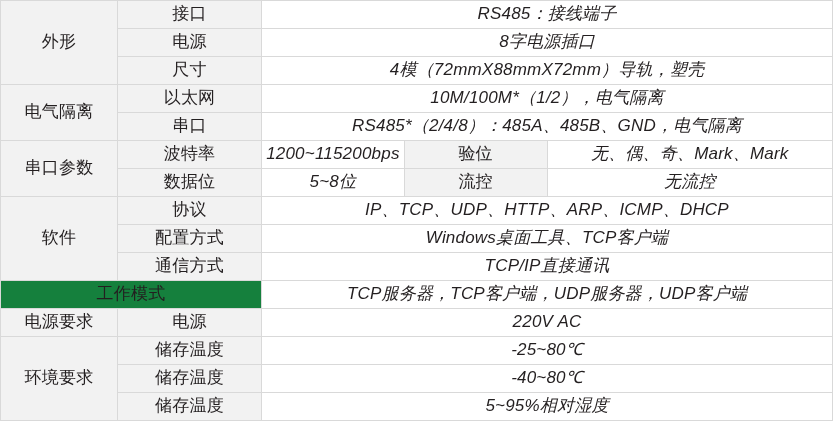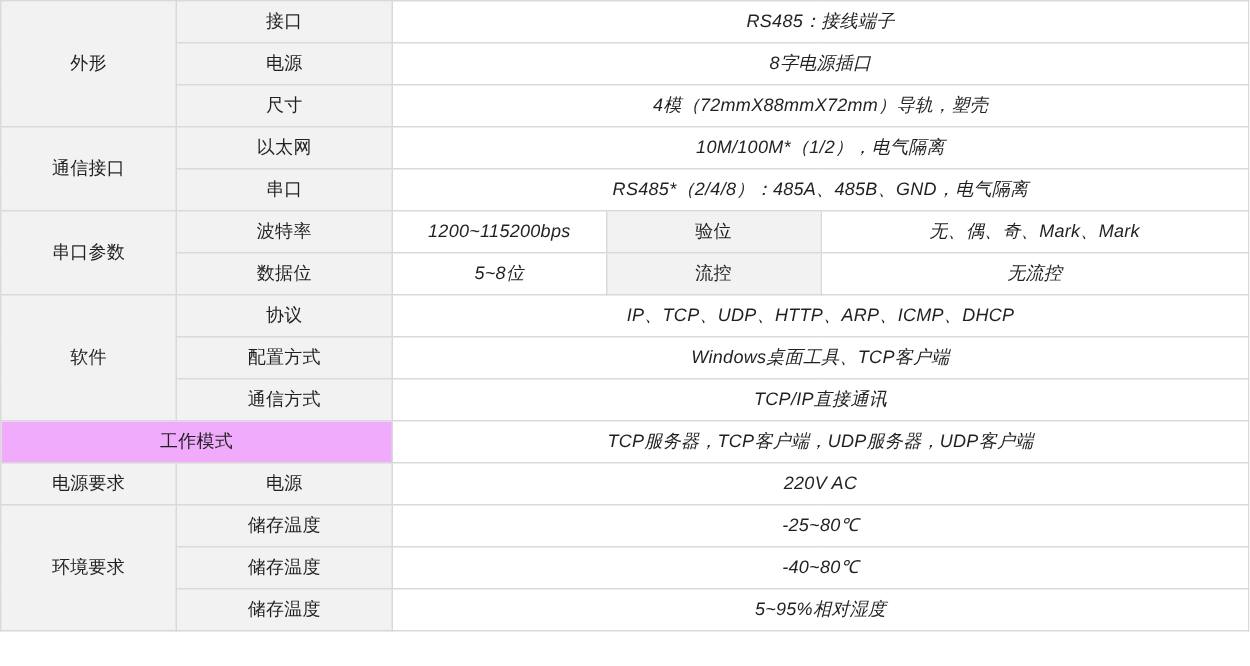"接口" #spec-table td { font-size: 12px -> 17px }
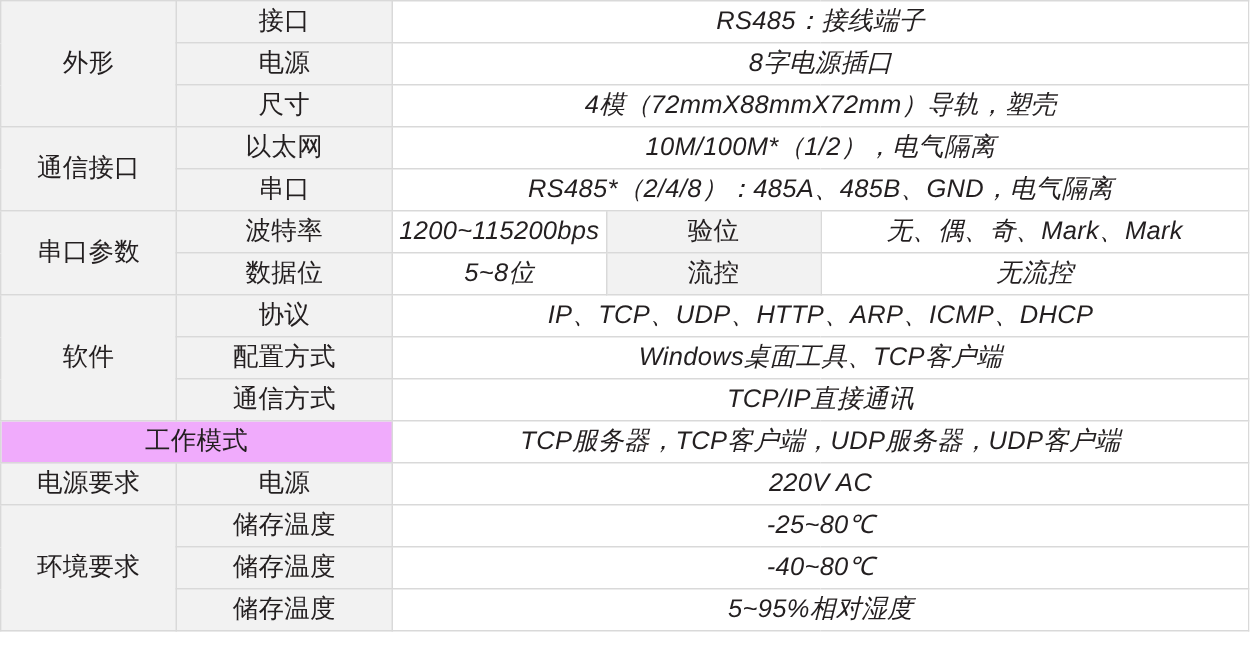"通信接口" td.cat { text: 通信接口 -> 电气隔离 }
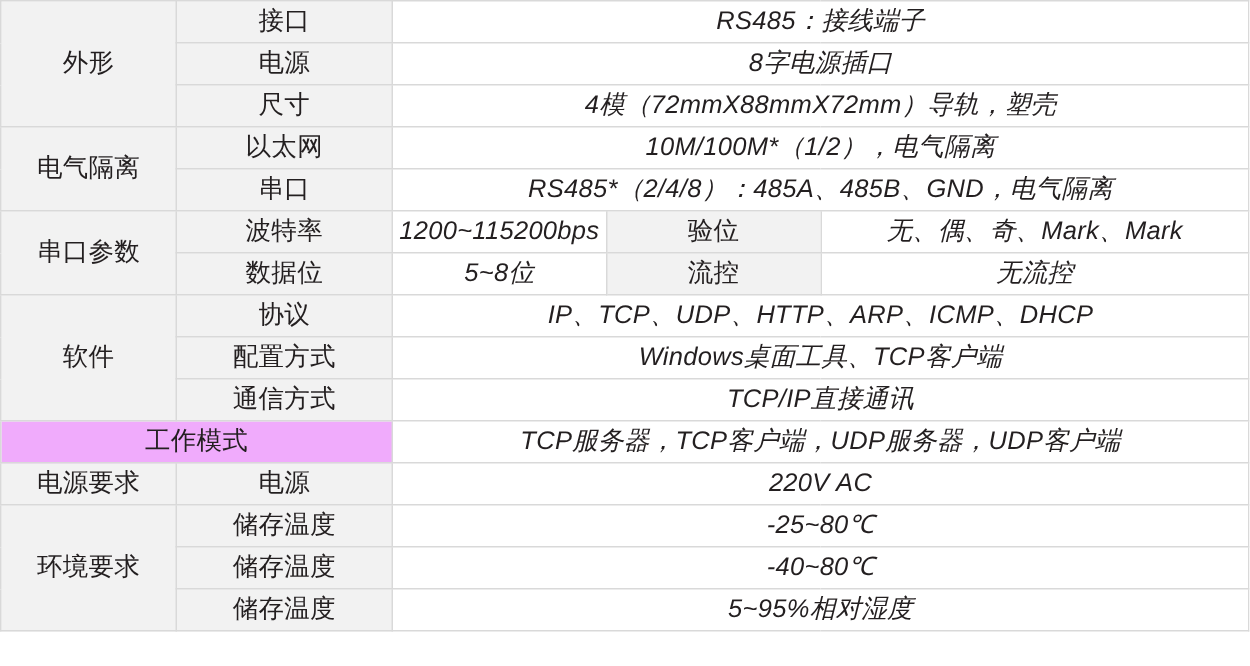"工作模式" td.catwide { background: #f0abfc -> #15803d }
